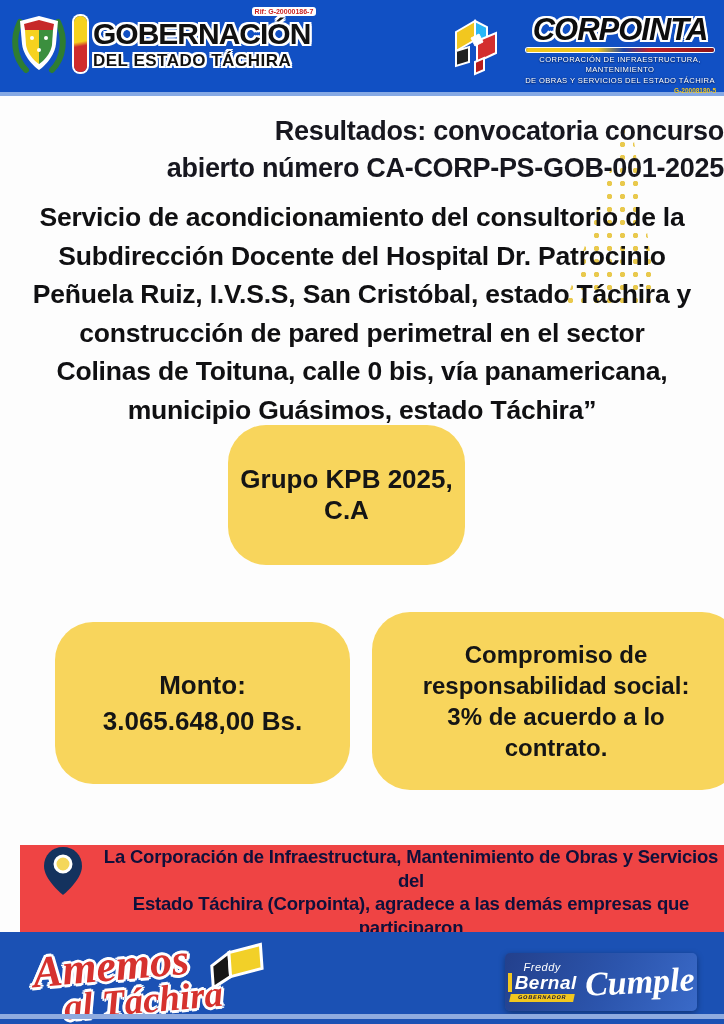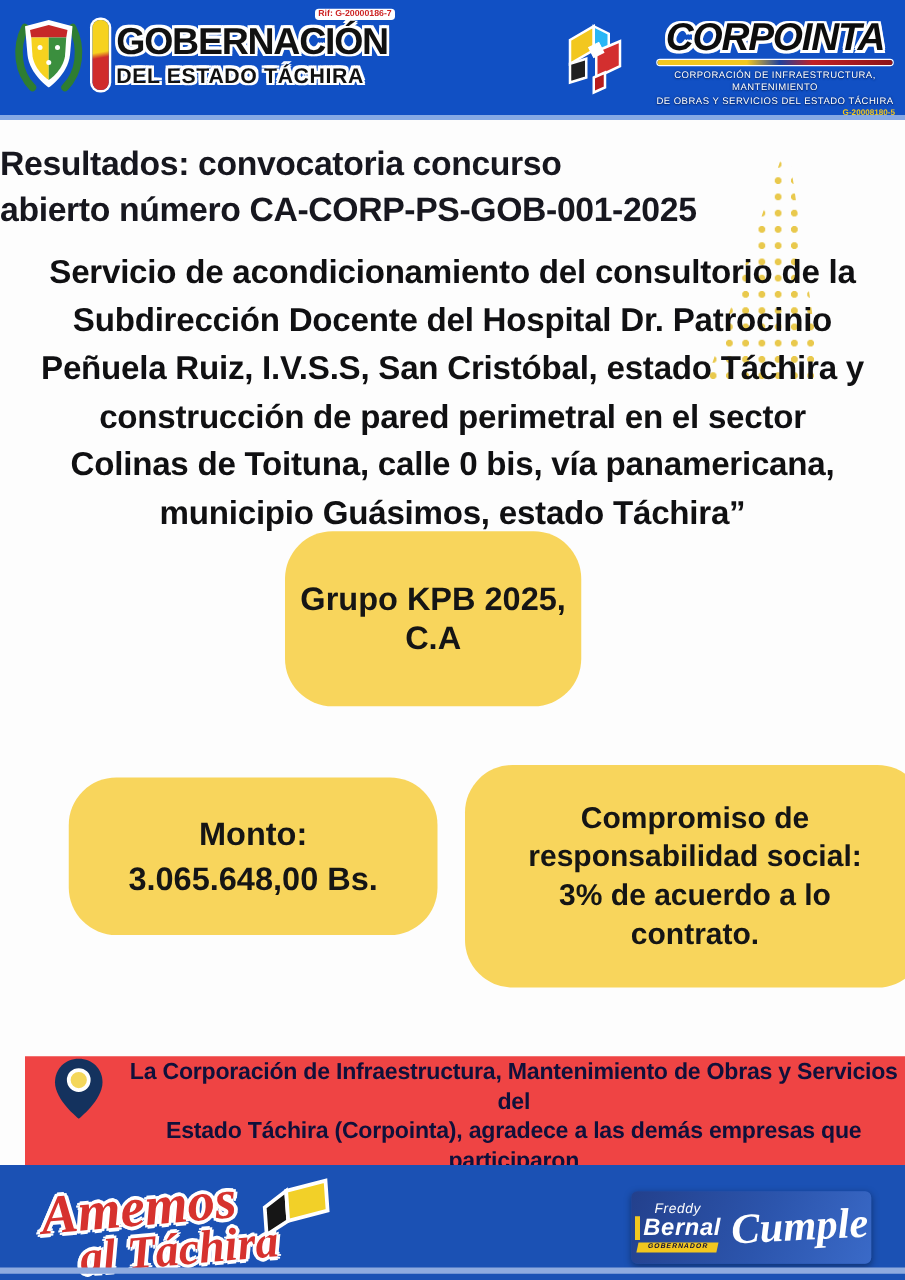"Resultados: convocatoria concurso" .title { text-align: left -> right }
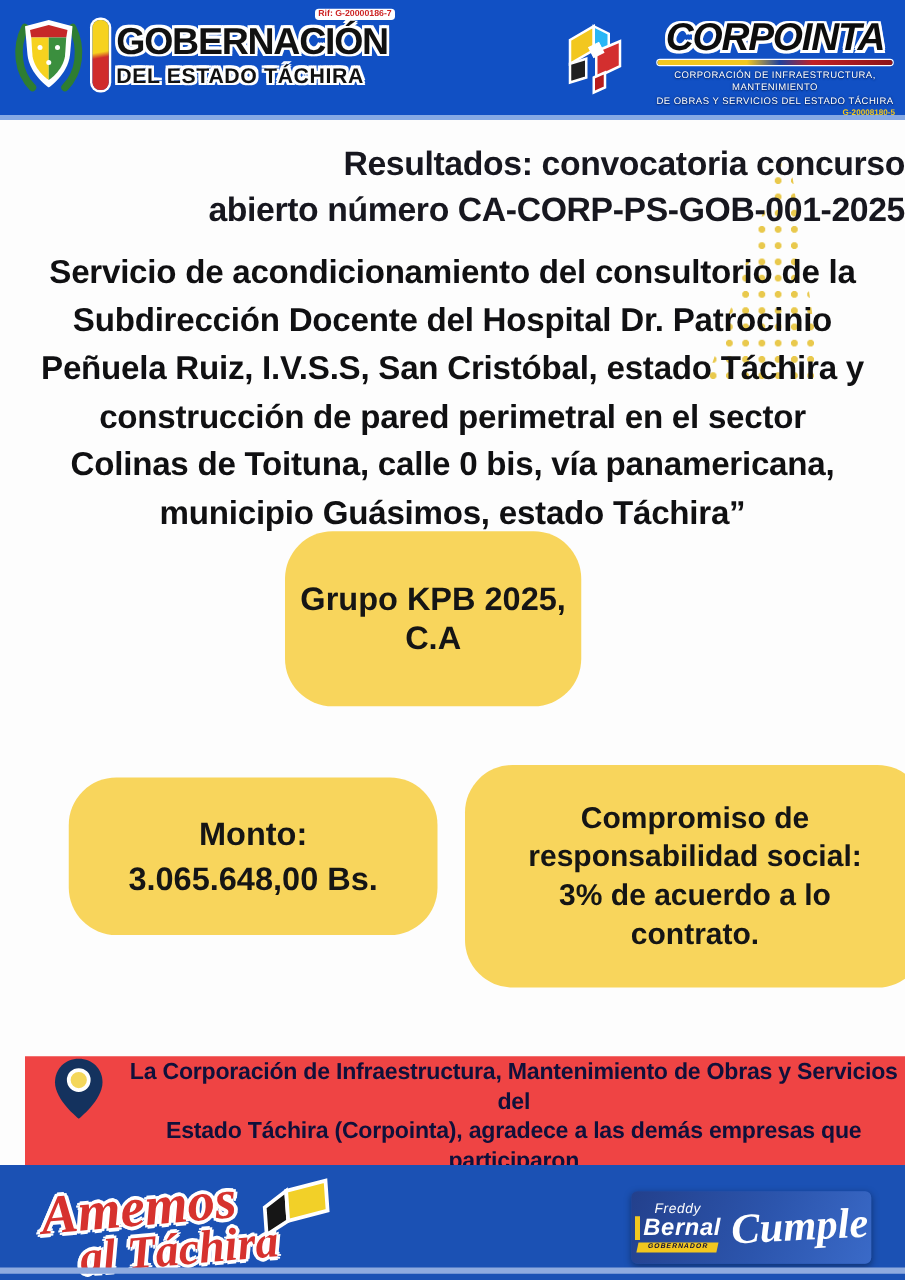"Monto:" .pill-monto { height: 126px -> 162px }
